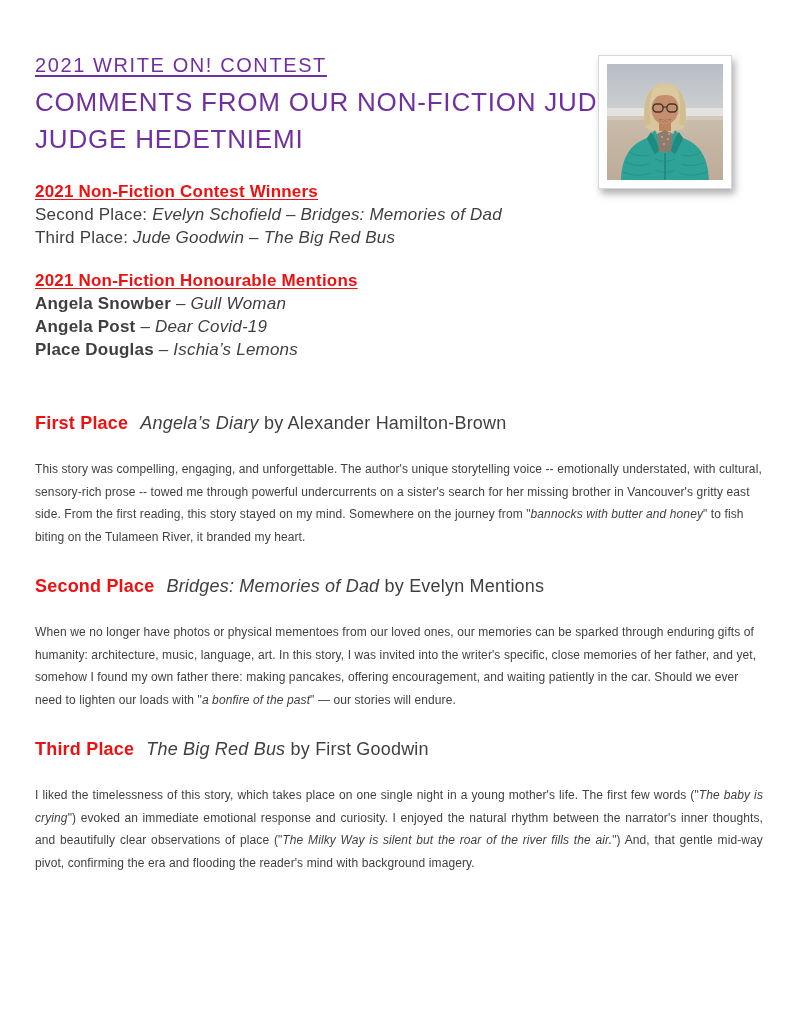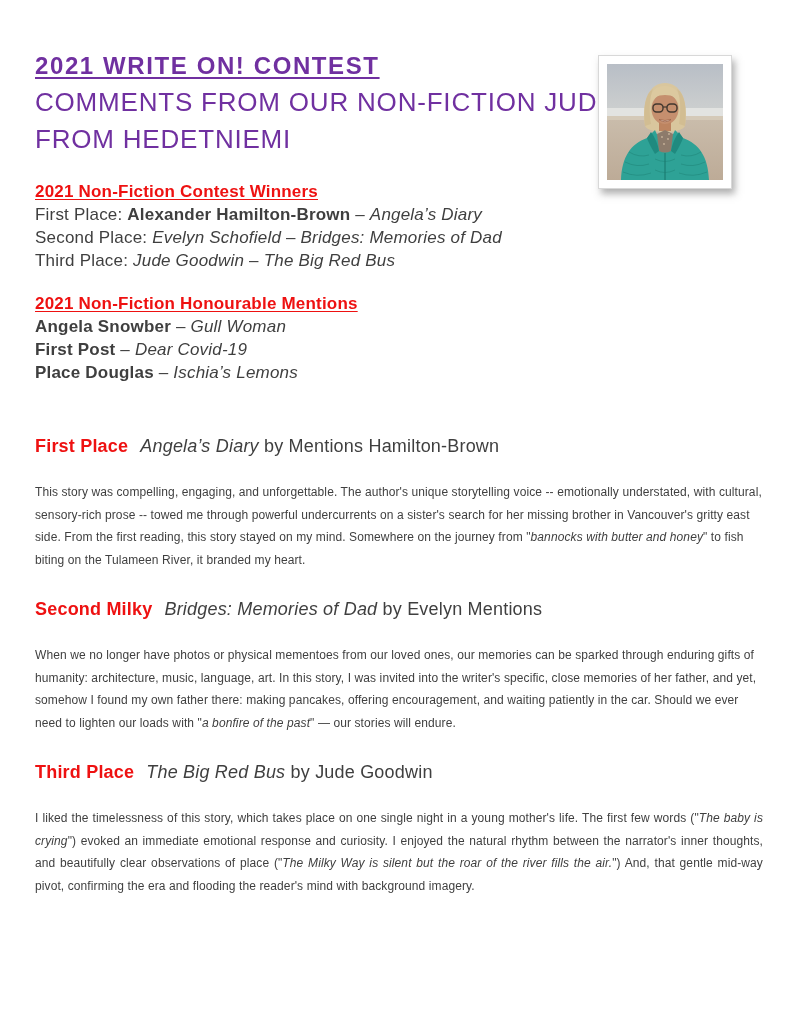"2021 WRITE ON! CONTEST" .doc-header h1 { font-size: 24px -> 20px; font-weight: 700 -> 400 }
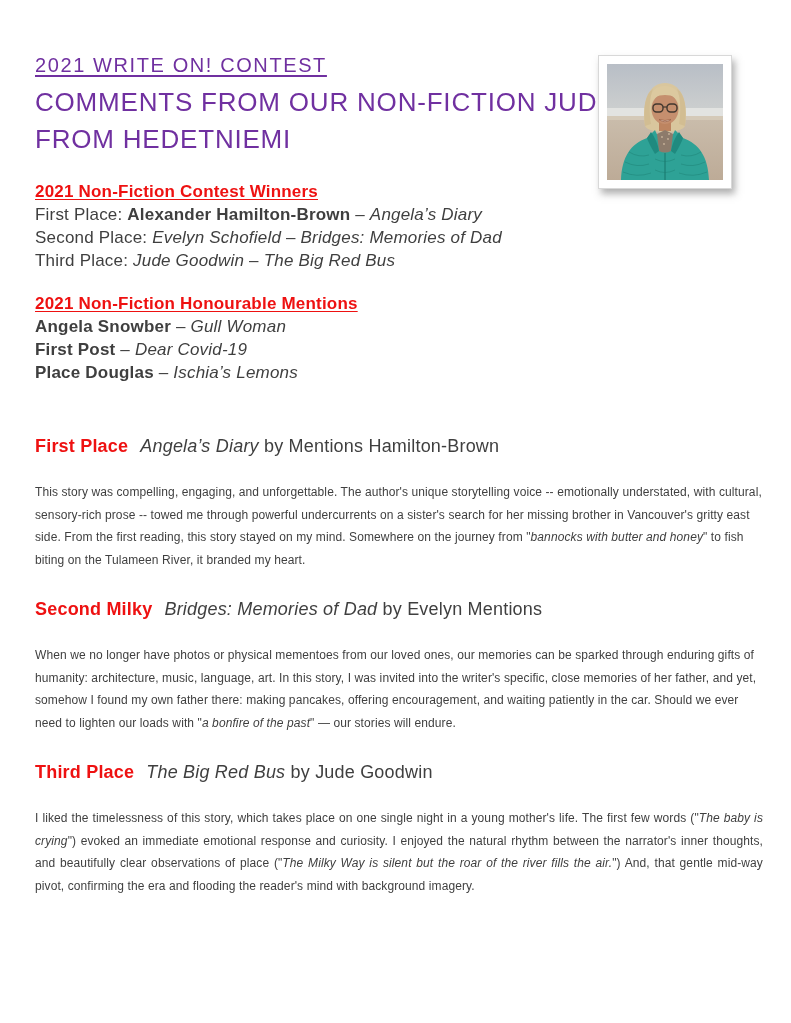"FROM HEDETNIEMI" h2 { text: FROM -> JUDGE }
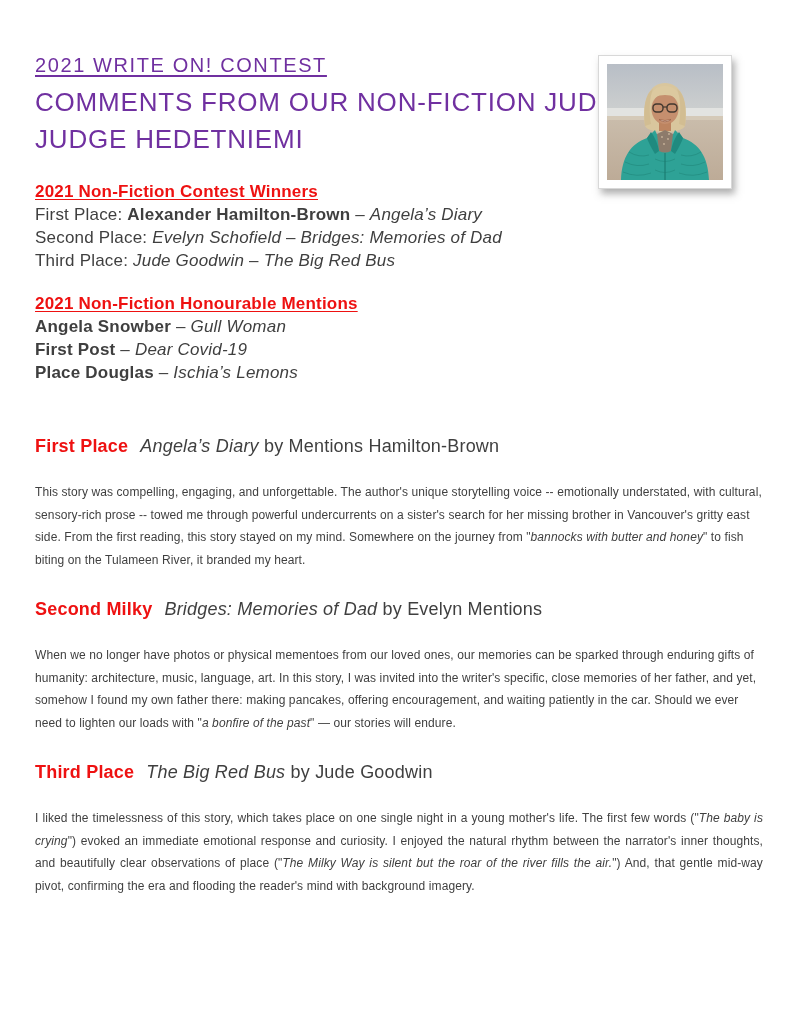"First Place: Alexander Hamilton-Brown –" p.list-line { html: <p><span>First Place: </span><span>Alexander Hamilton-Brown</span><span> – </span><em>Angela’s Diary</em></p> -> none }
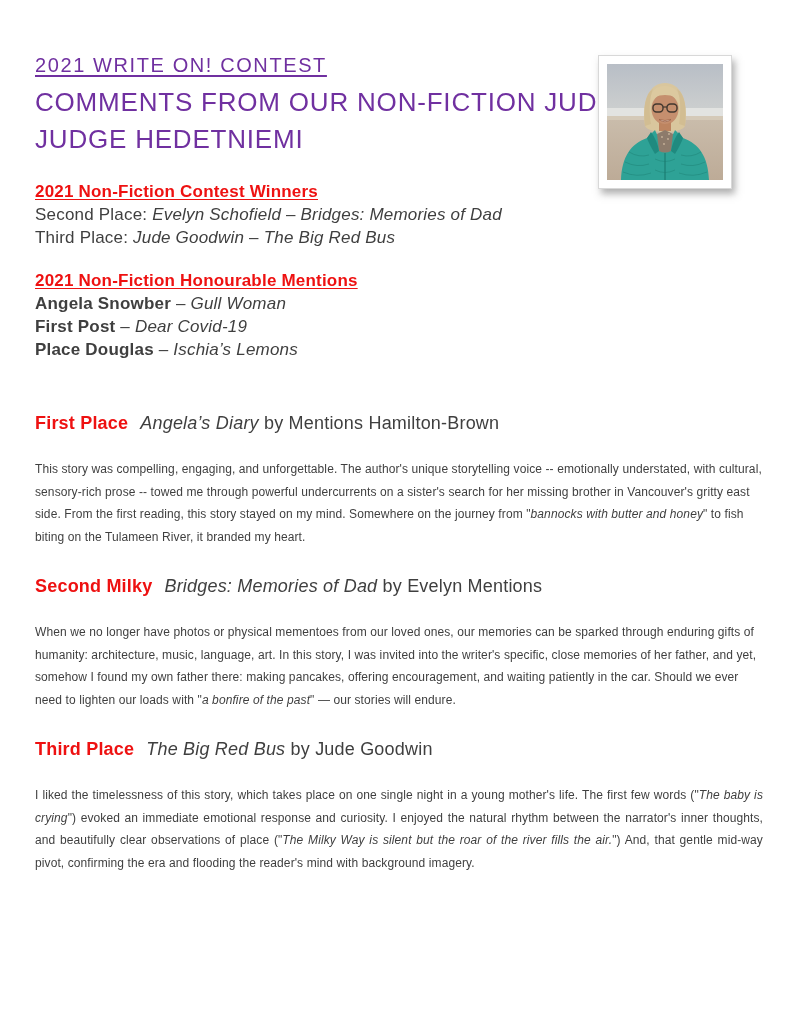"First Post" span.b { text: First -> Angela }
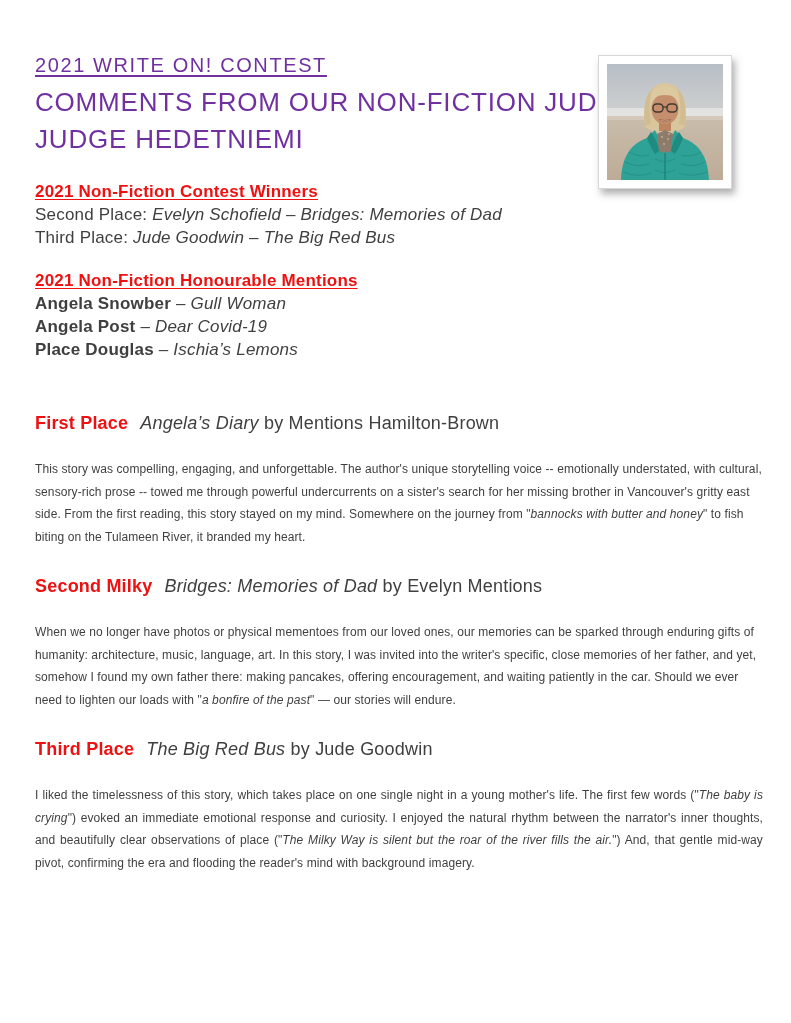"by Mentions Hamilton-Brown" span.keep { text: Mentions -> Alexander }
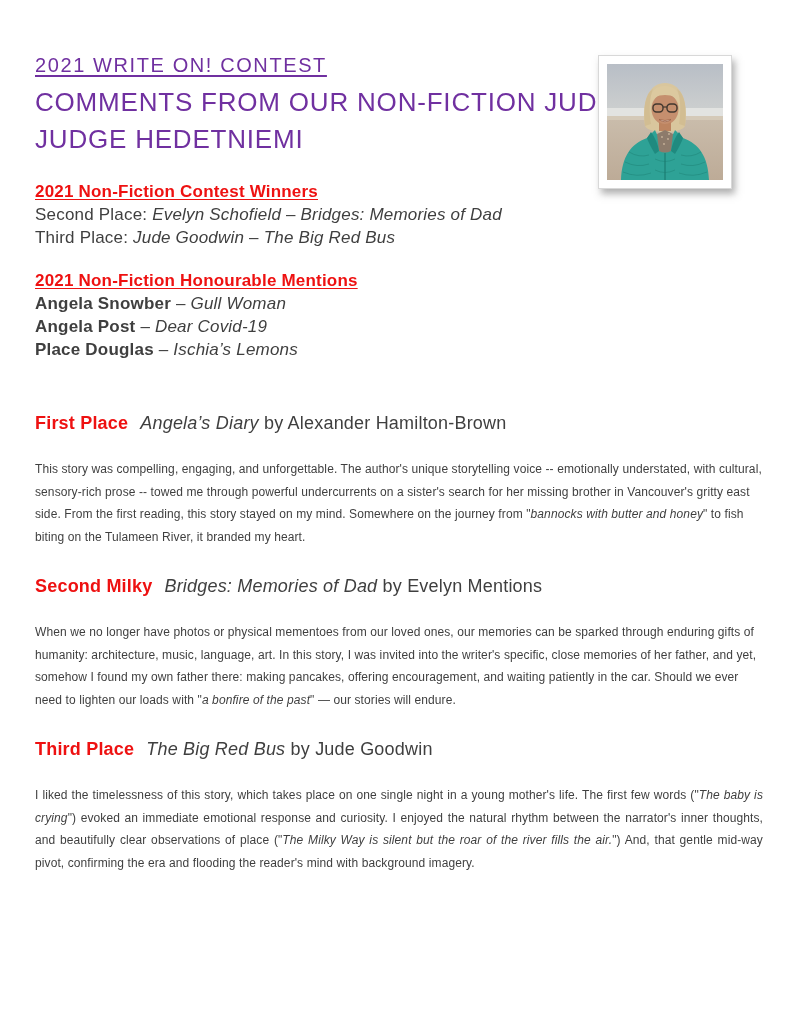"Second Milky" span.place { text: Milky -> Place }
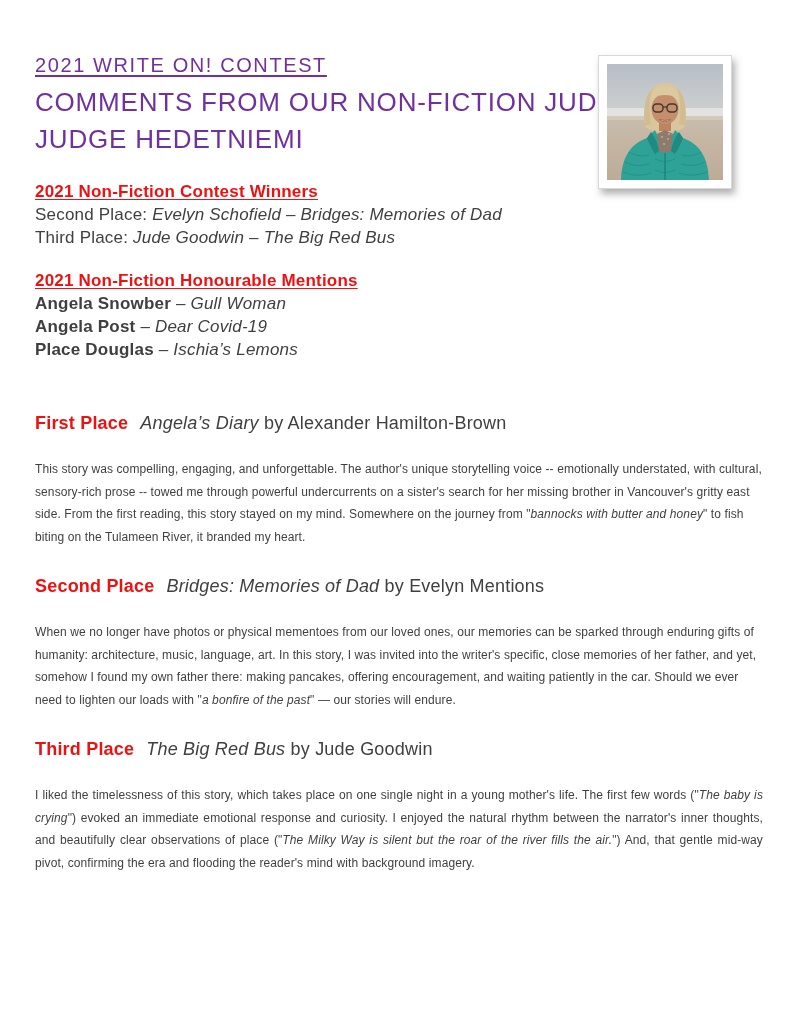"by Jude Goodwin" span.keep { text: Jude -> First }
